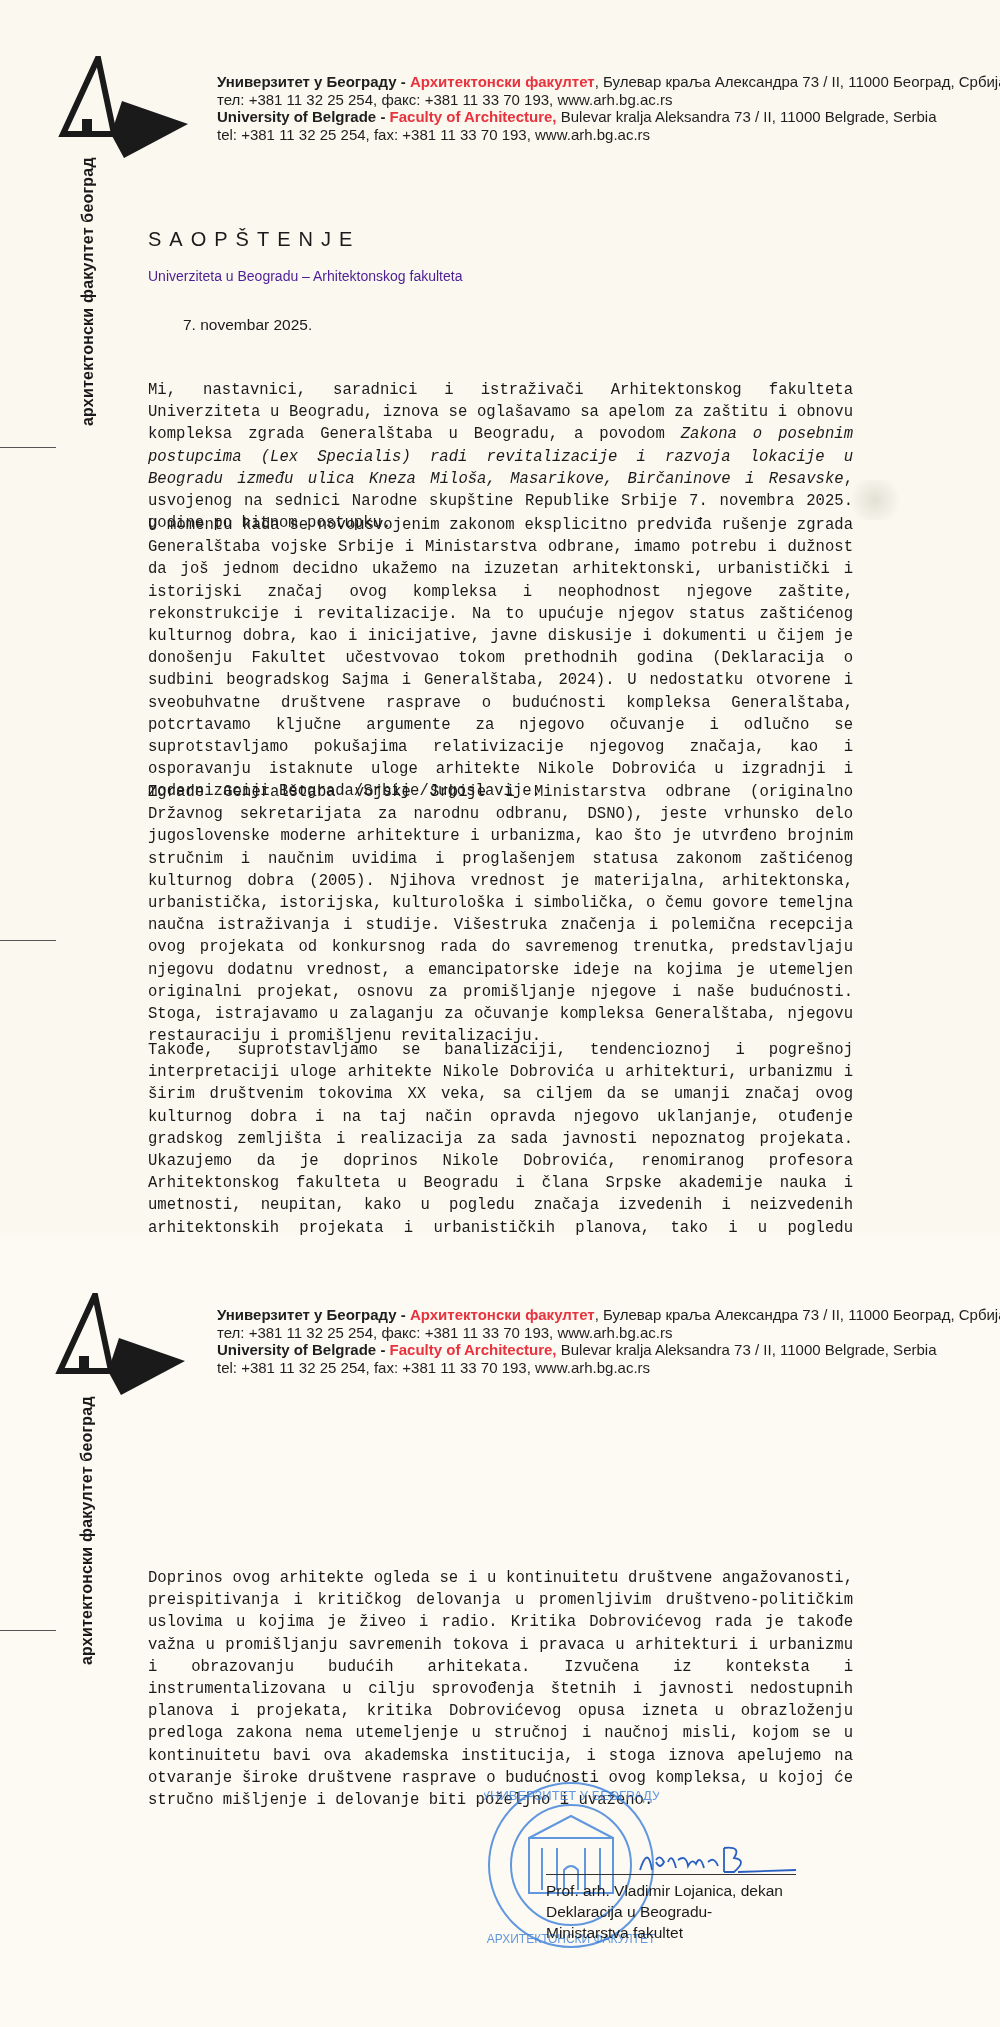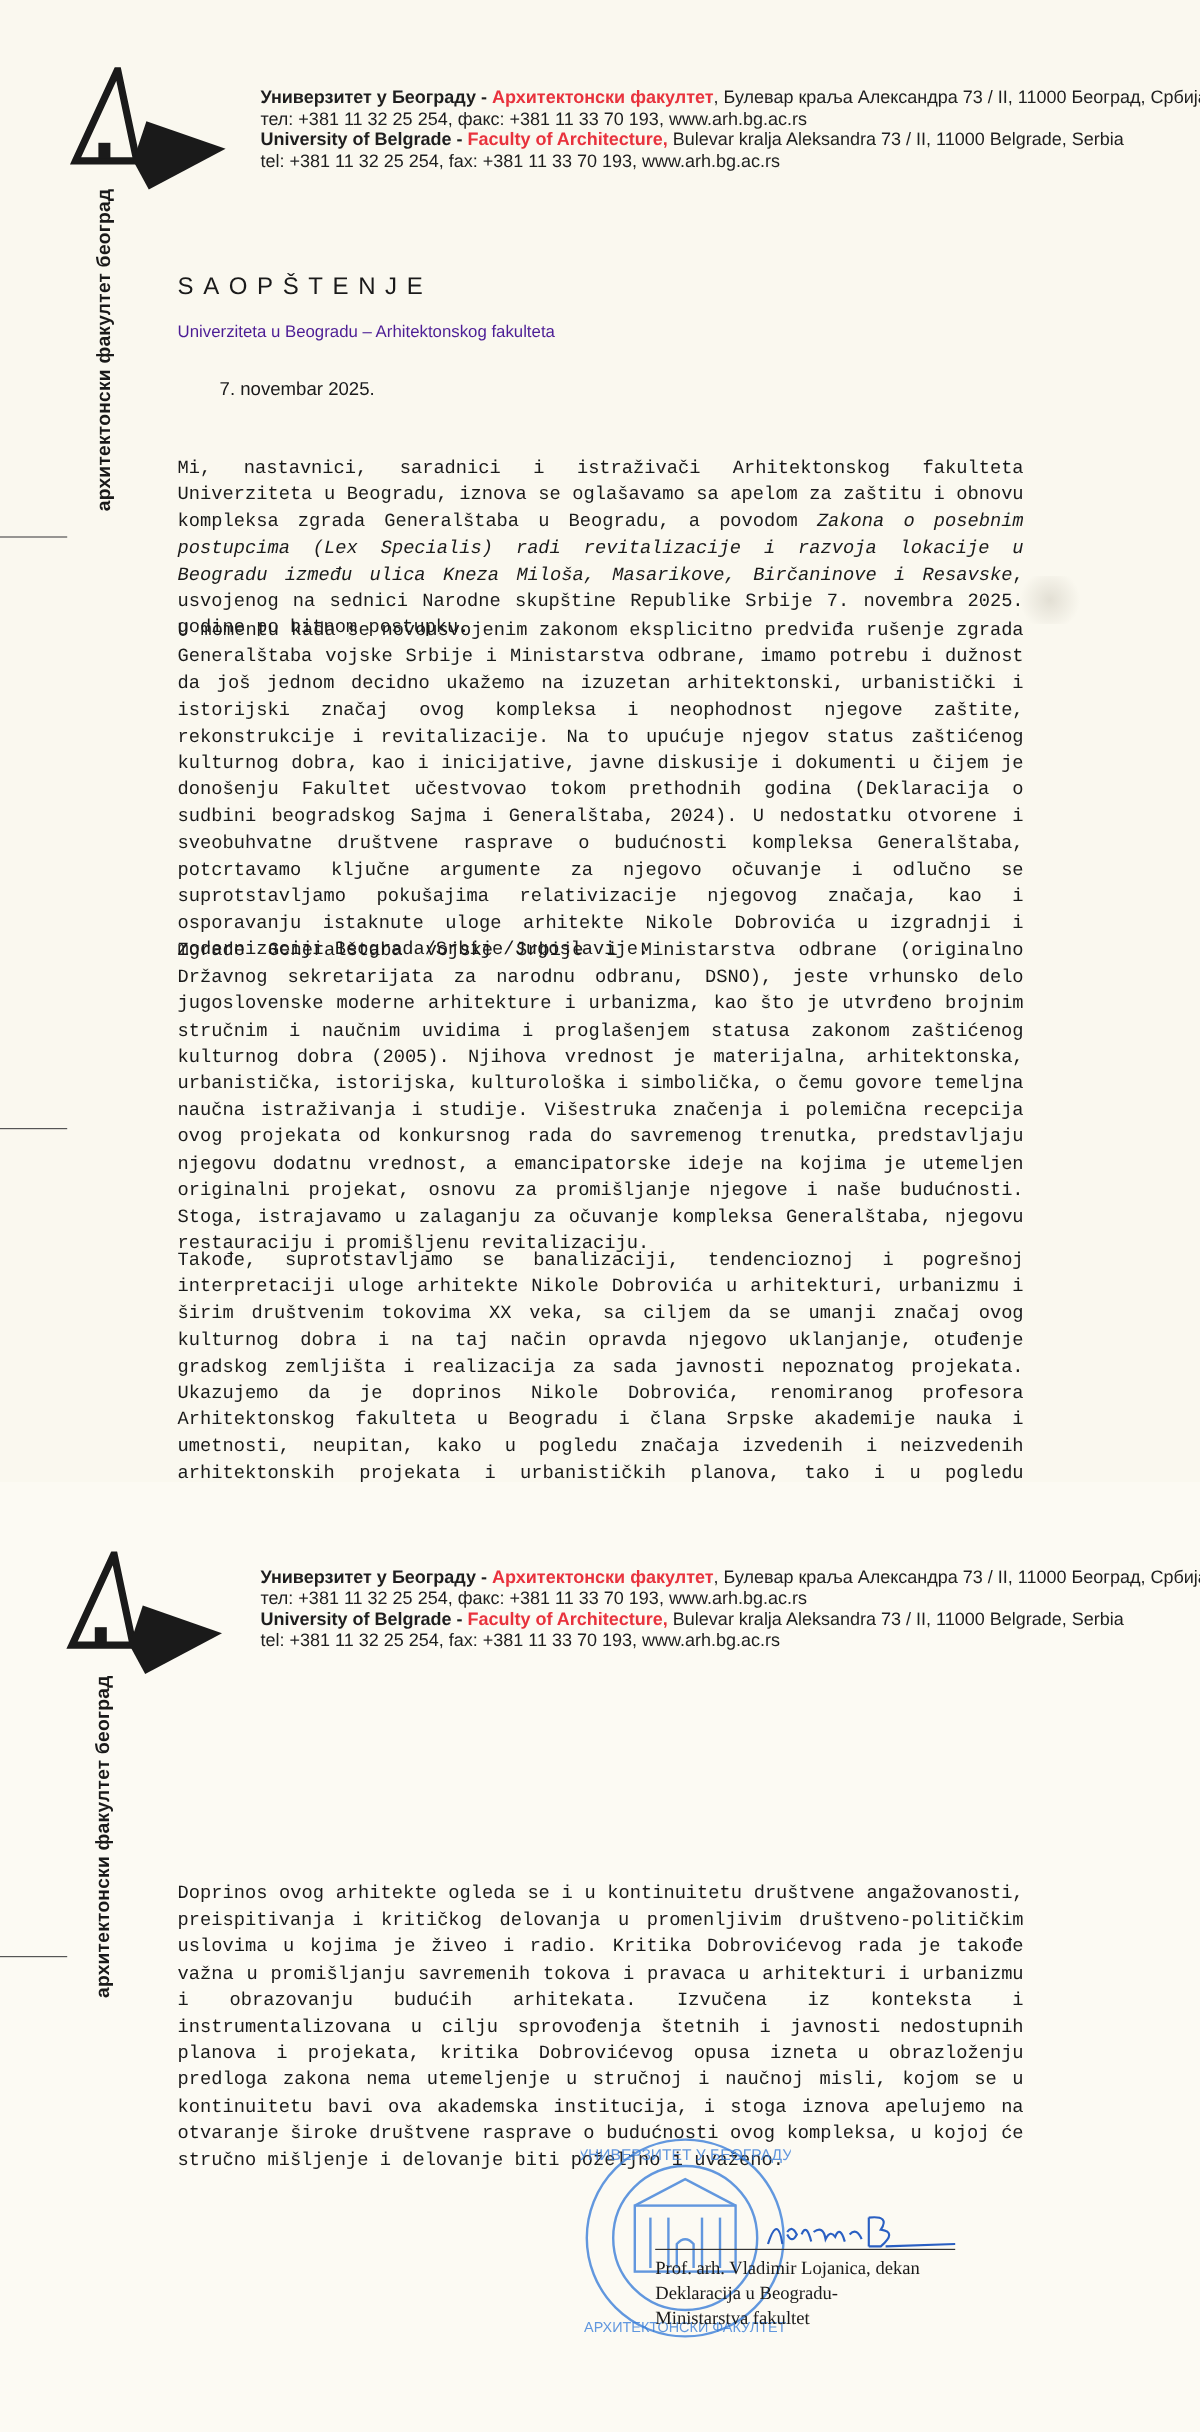"Prof. arh. Vladimir Lojanica, dekan" .sig-block { font-family: Liberation Serif, serif -> none }
